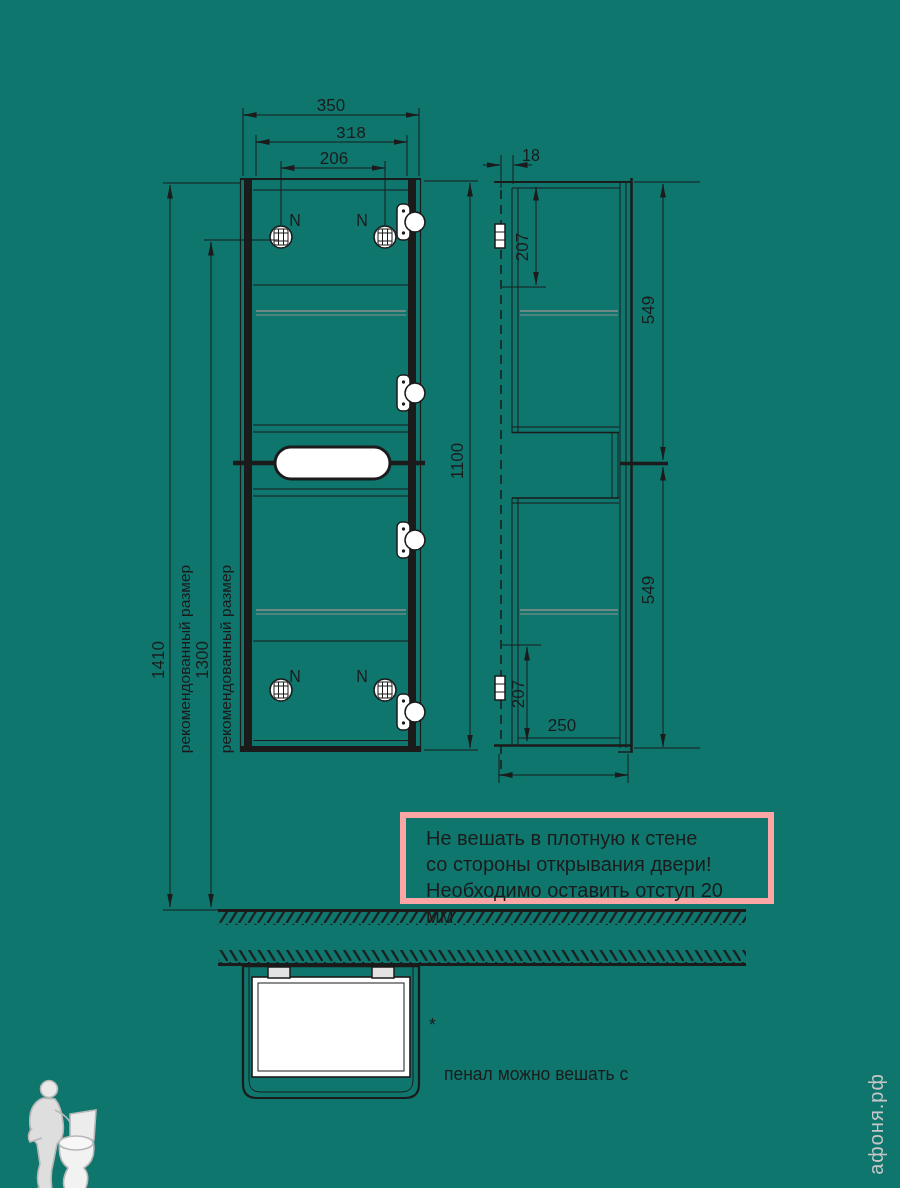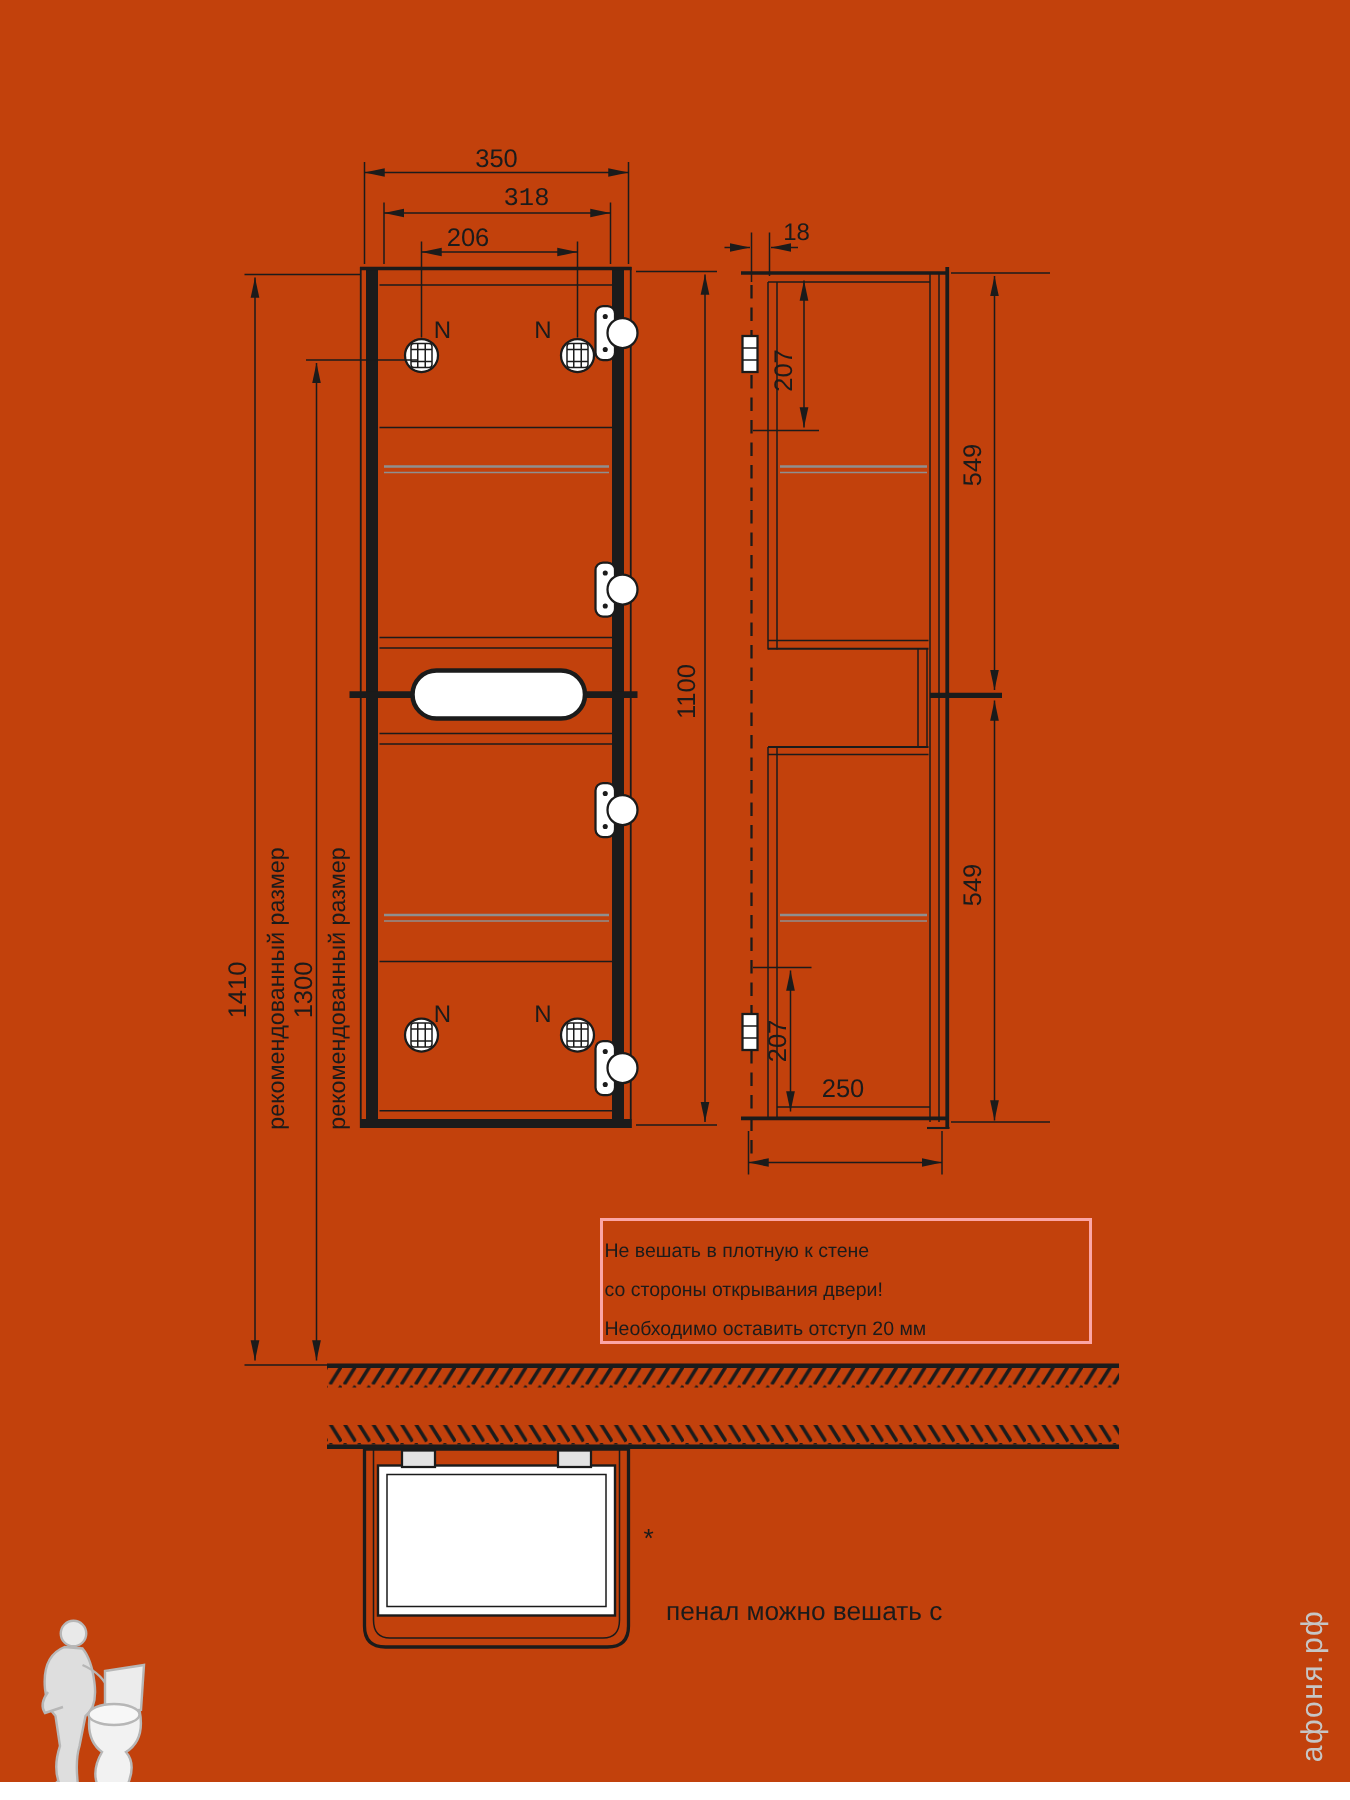"350" .canvas { background: #c2410c -> #0f766e }
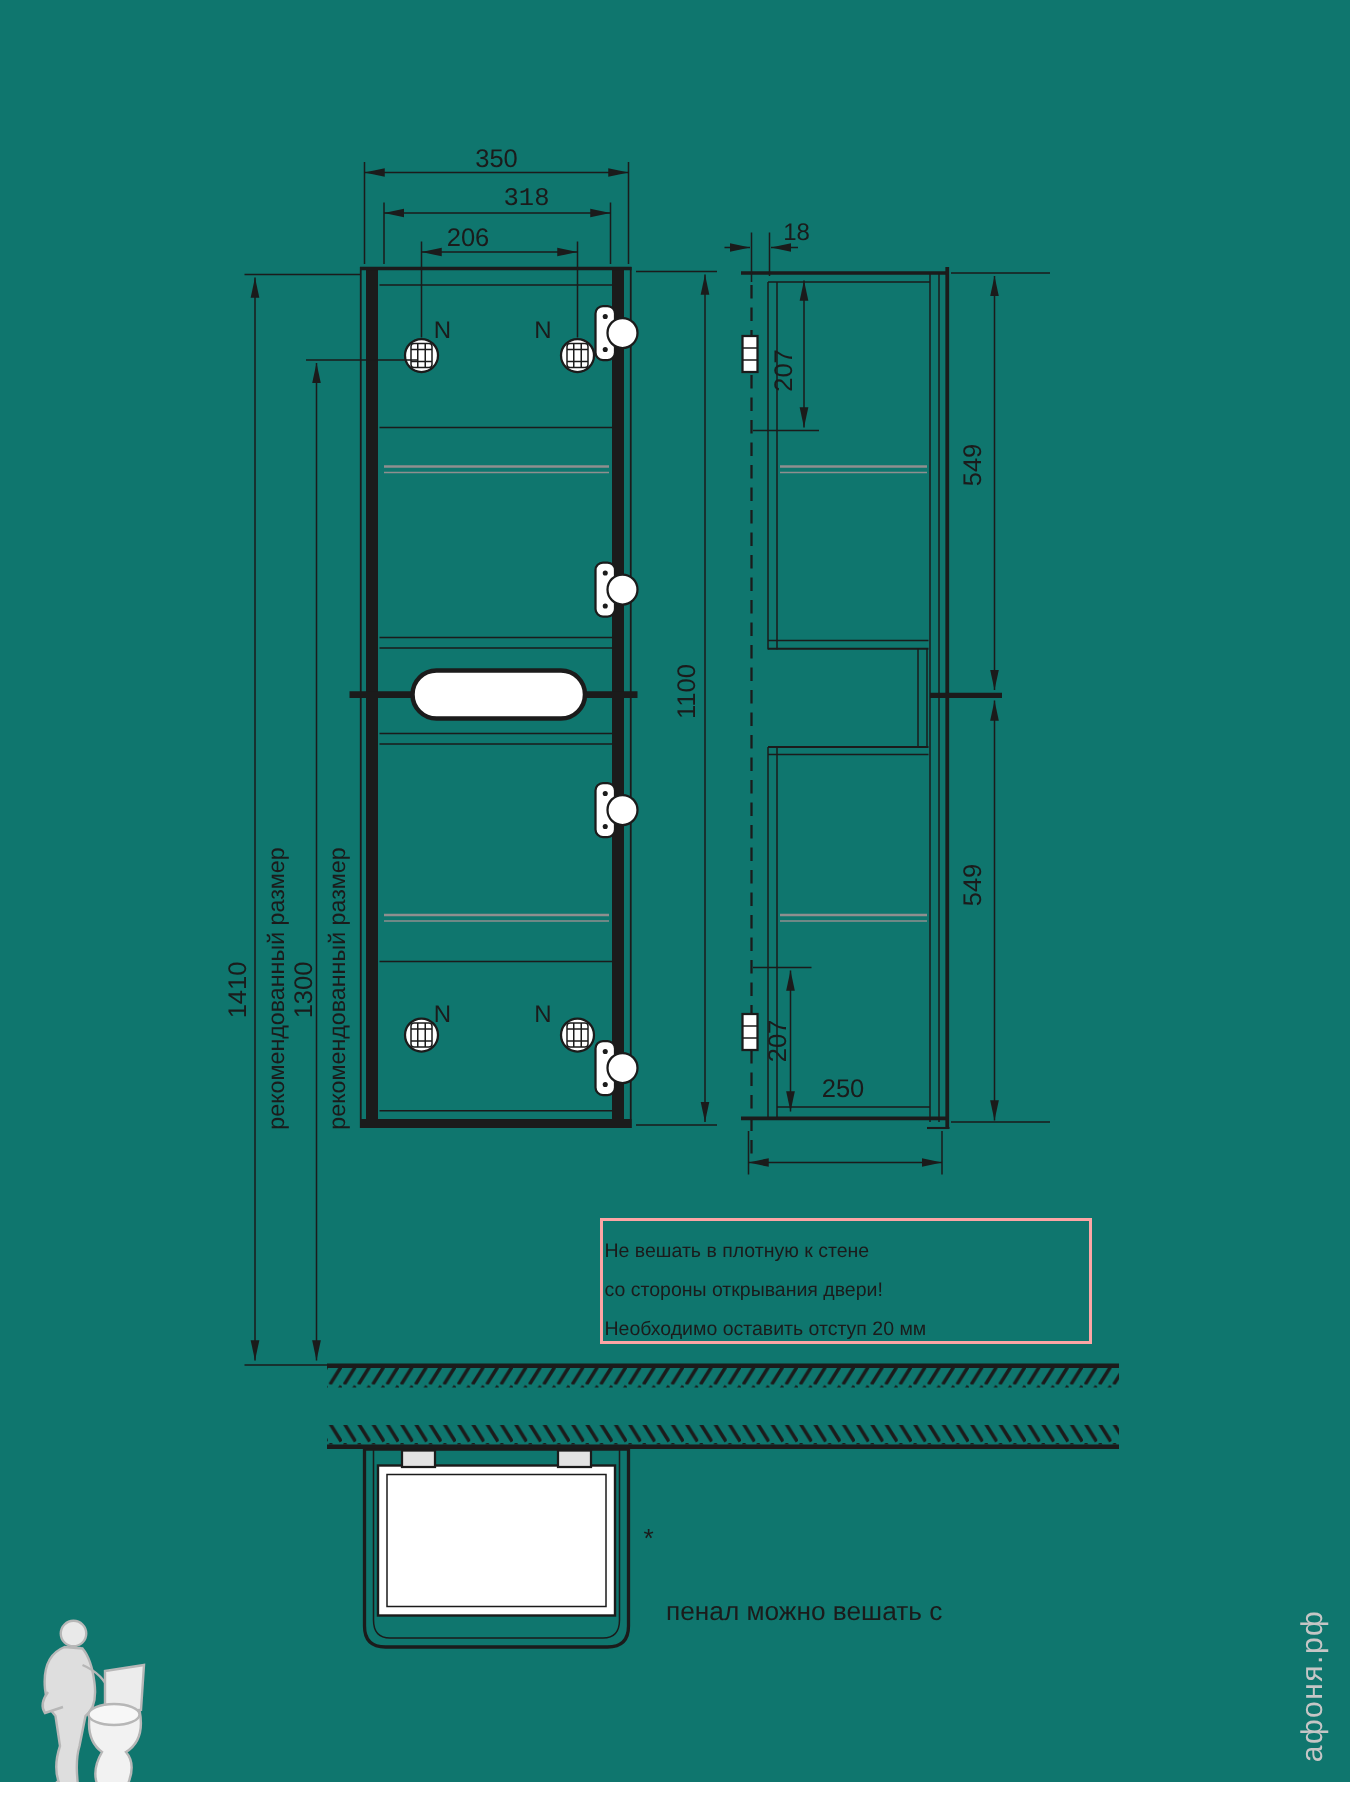"206" div.txt { left: 312px -> 334px }
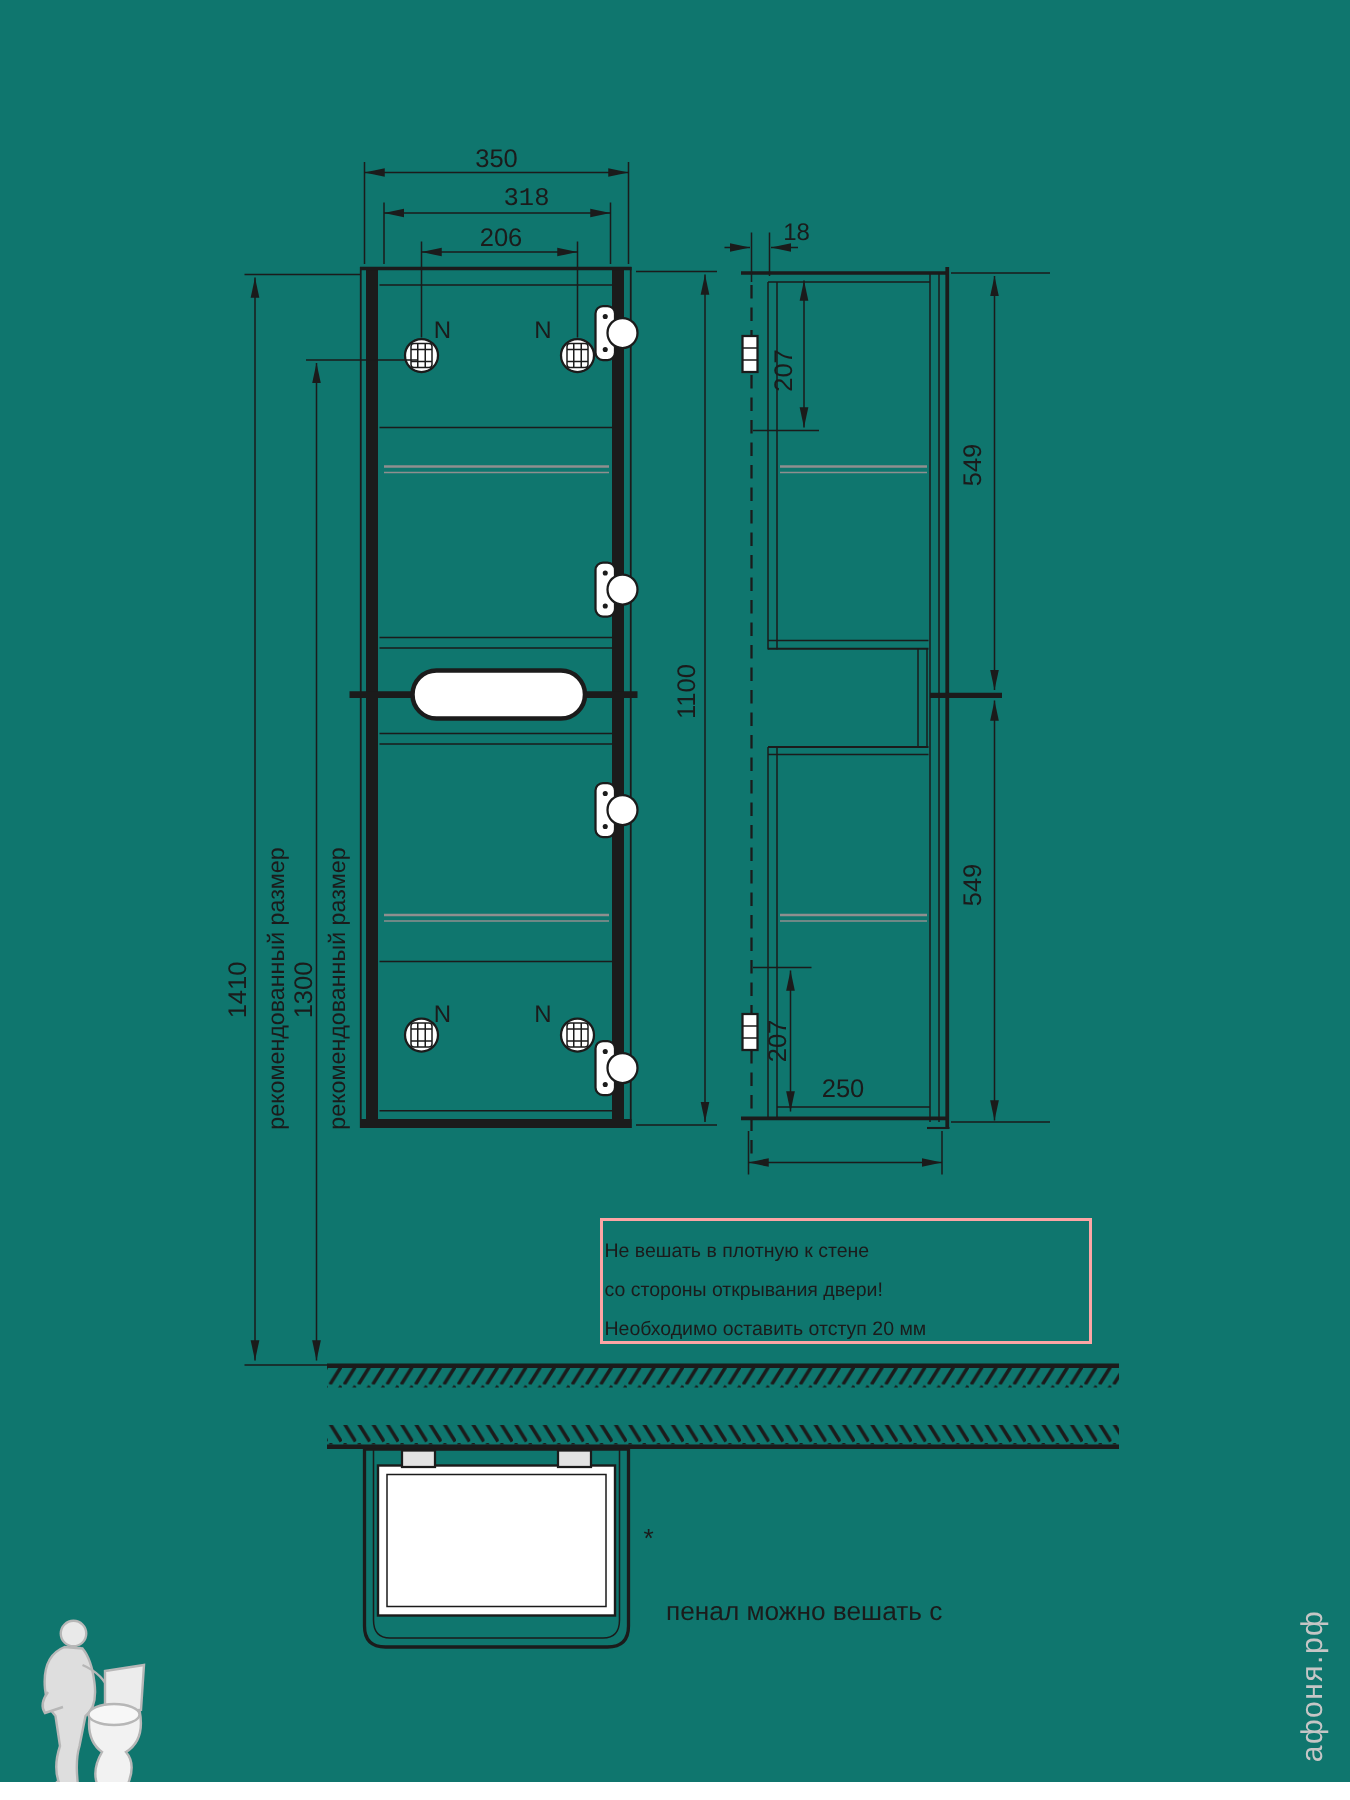"Не вешать в плотную к" .note-box { border: 2px solid #fca5a5 -> 6px solid #fca5a5; font-size: 13px -> 20px; padding: 7px 1px -> 7px 20px }
